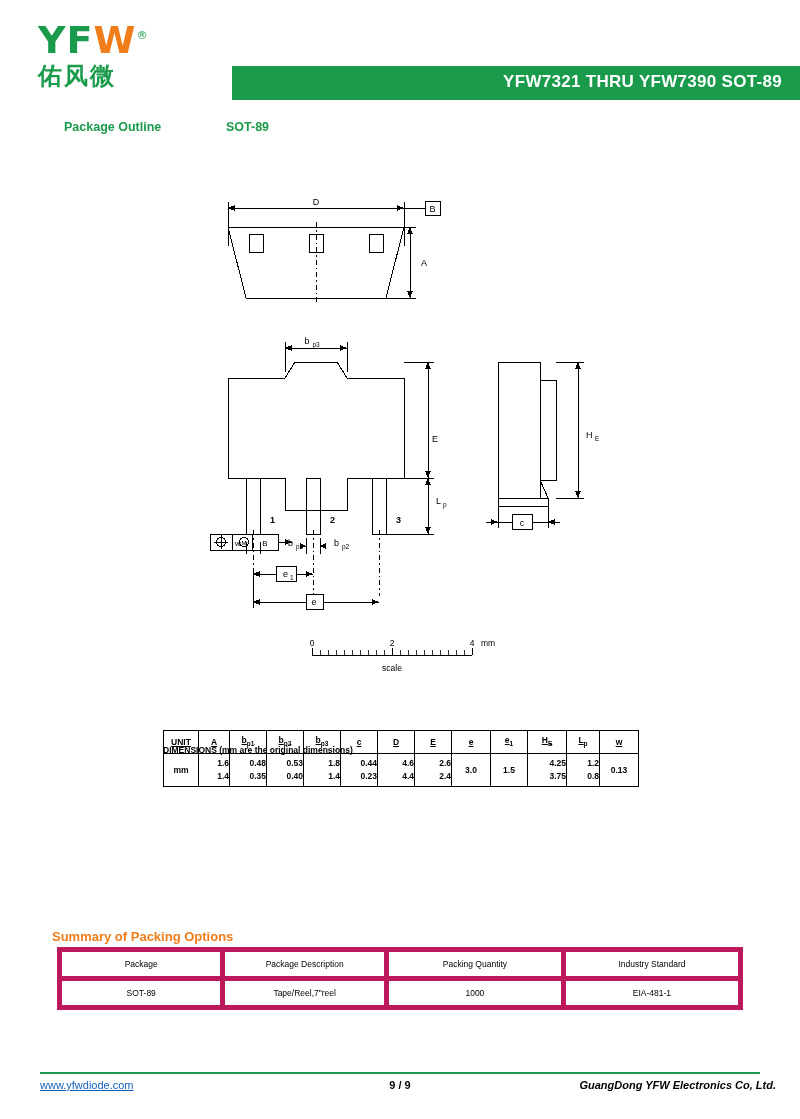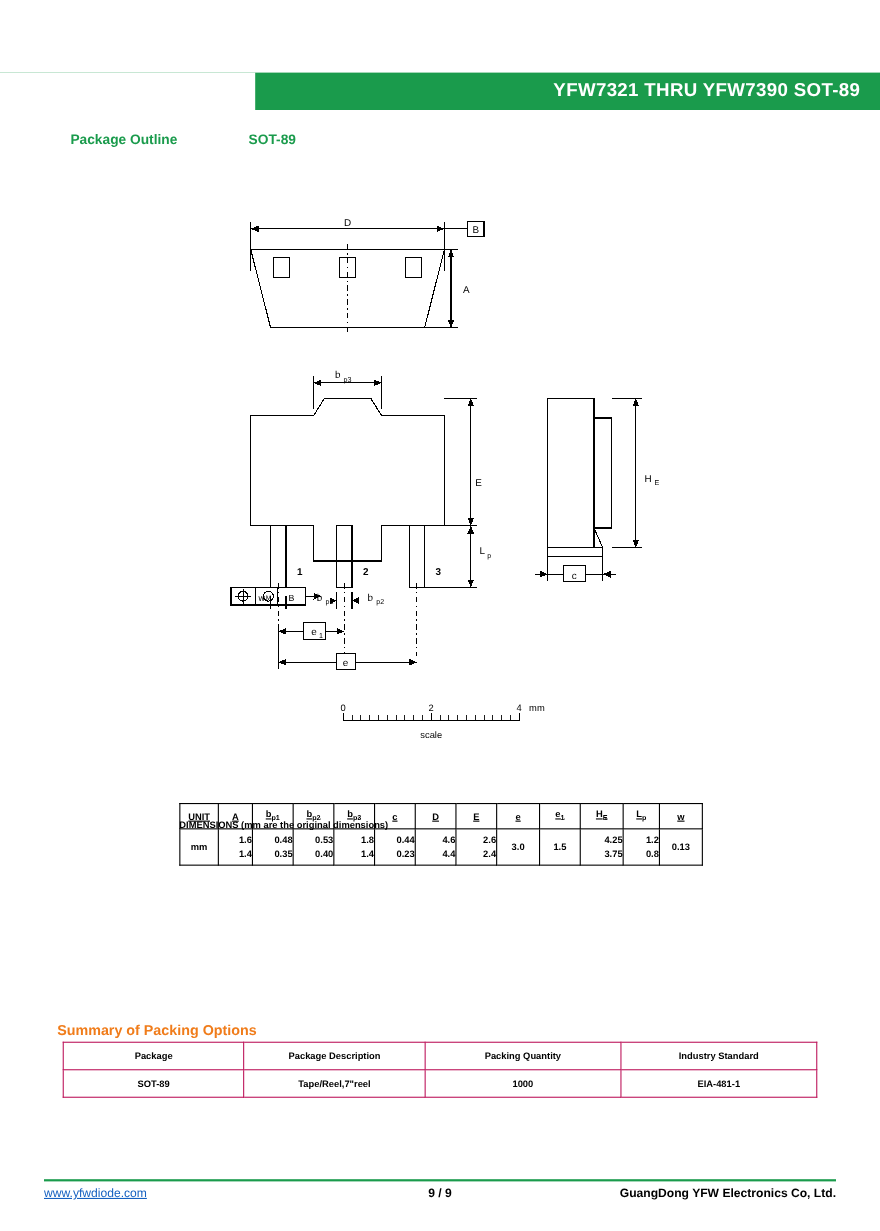"YFW®" div.logo-block { html: none -> <div> <div> <span>YF</span><span>W</span><span>®</span> </div> <div>佑风微</div> </div> }
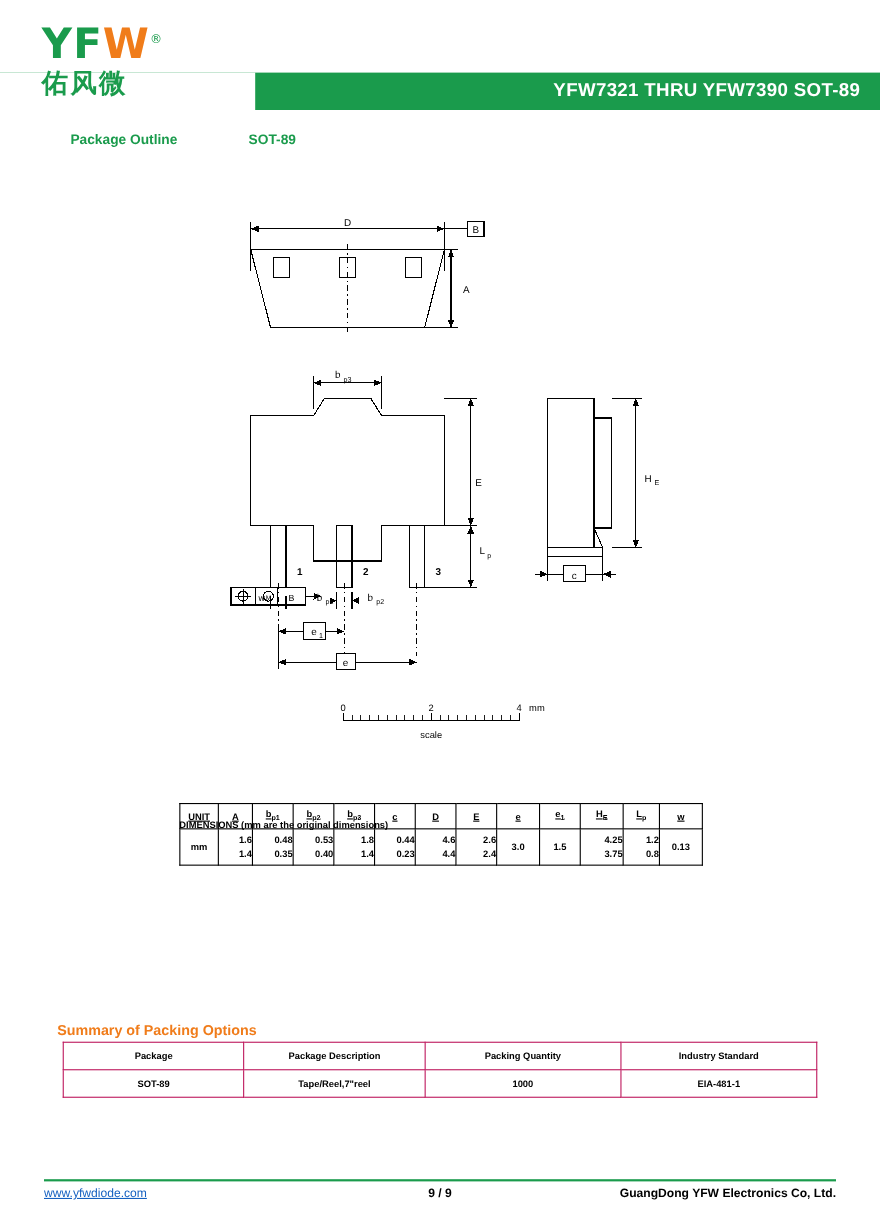"Package" .packing-table td { border: 1px solid #be185d -> 5px solid #be185d; font-weight: bold -> normal }
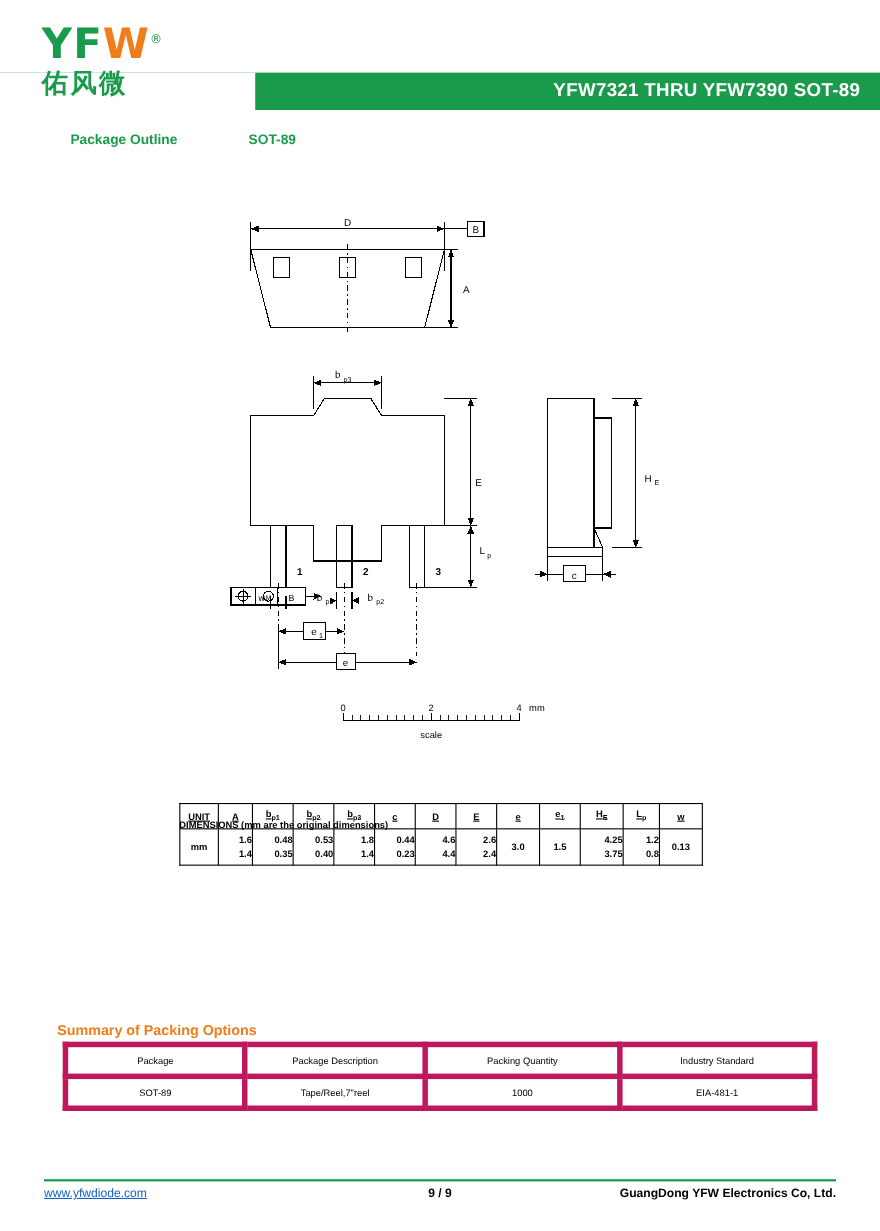"GuangDong YFW Electronics Co, Ltd." .footer-right { font-style: none -> italic; right: 40px -> 24px }
